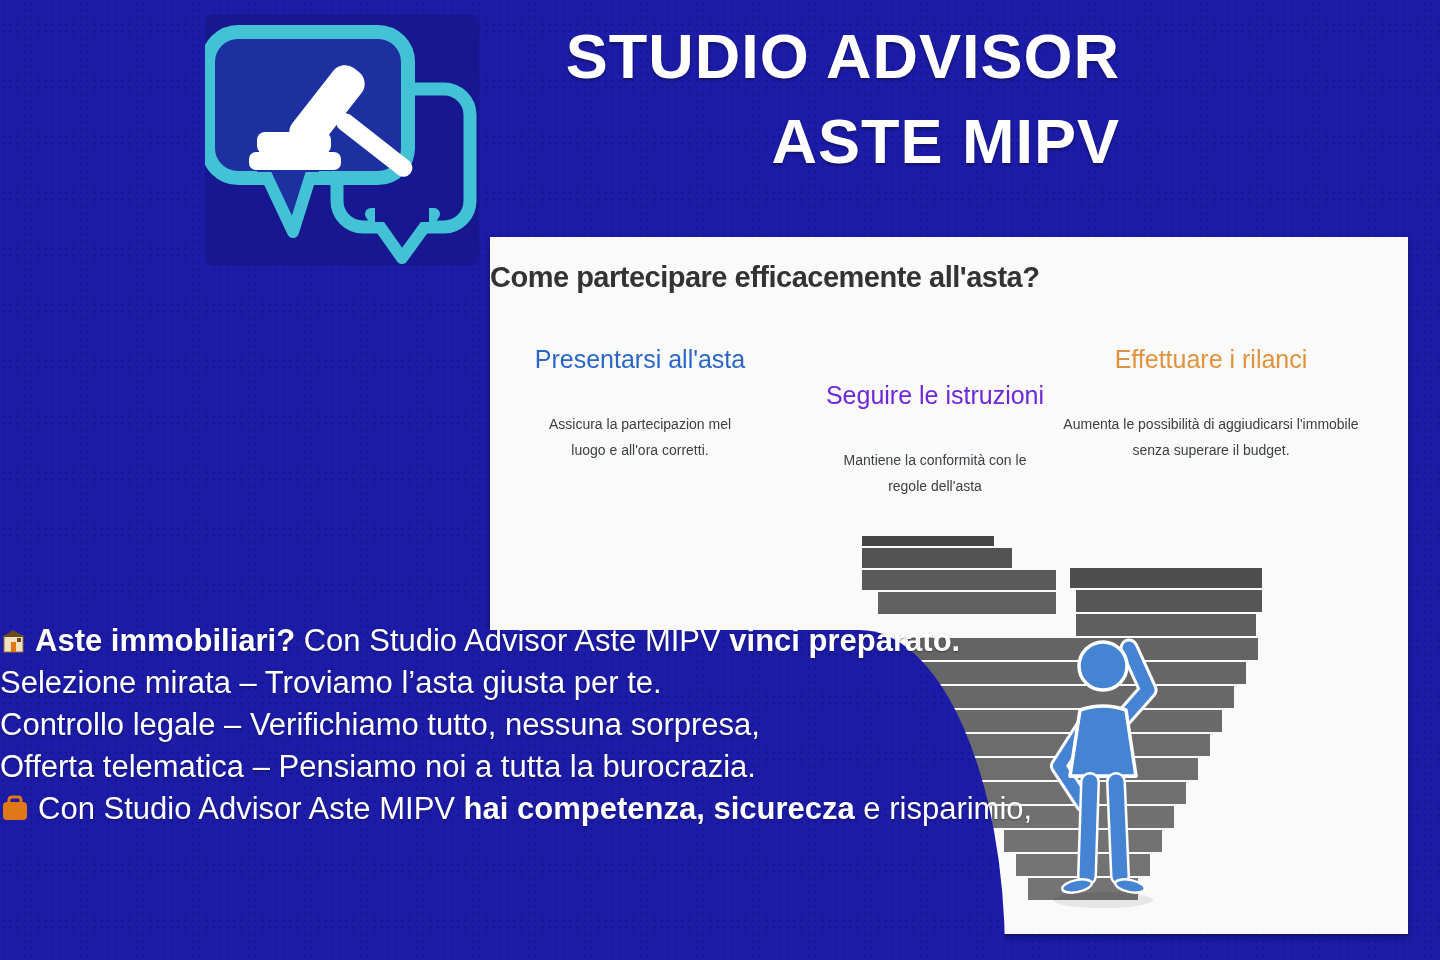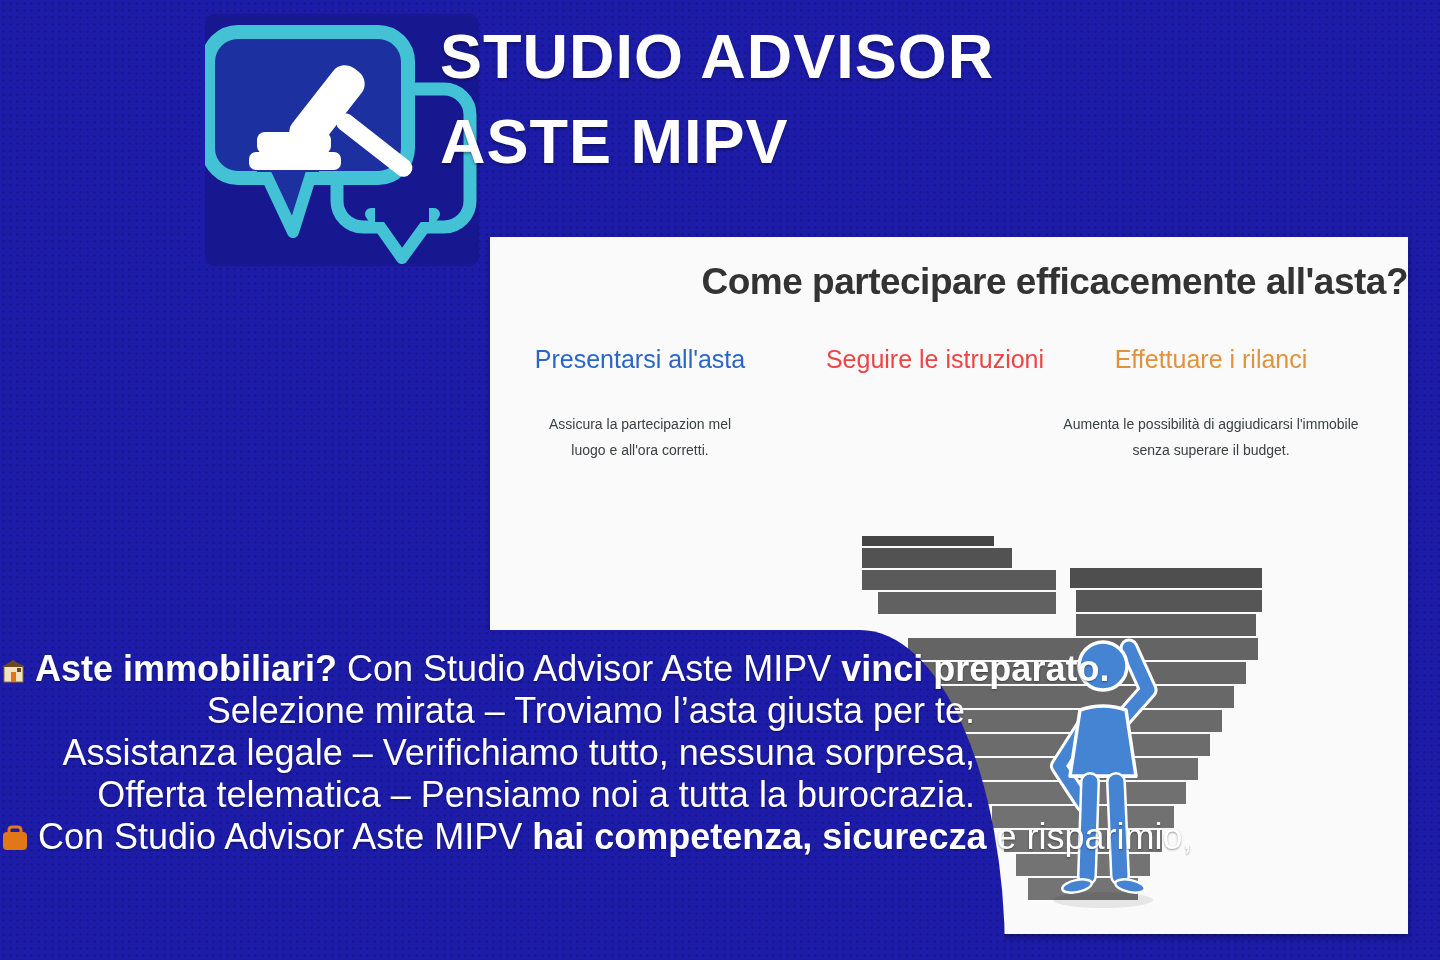"STUDIO ADVISOR" .title { text-align: left -> right }
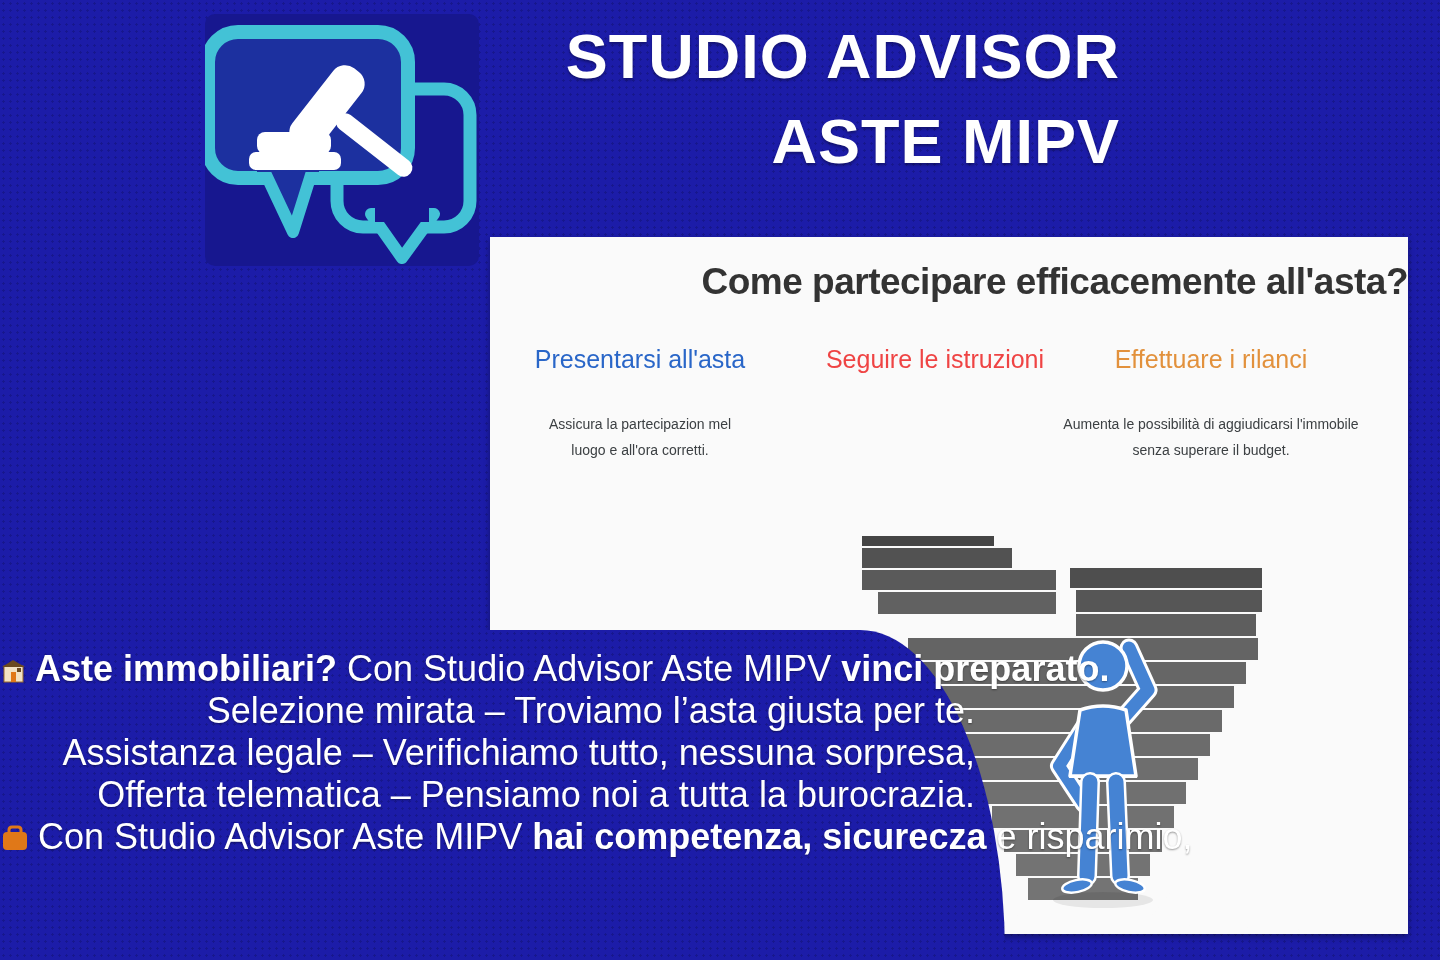"Come partecipare efficacemente all'asta?" .card-heading { font-size: 37px -> 29px; text-align: right -> left }
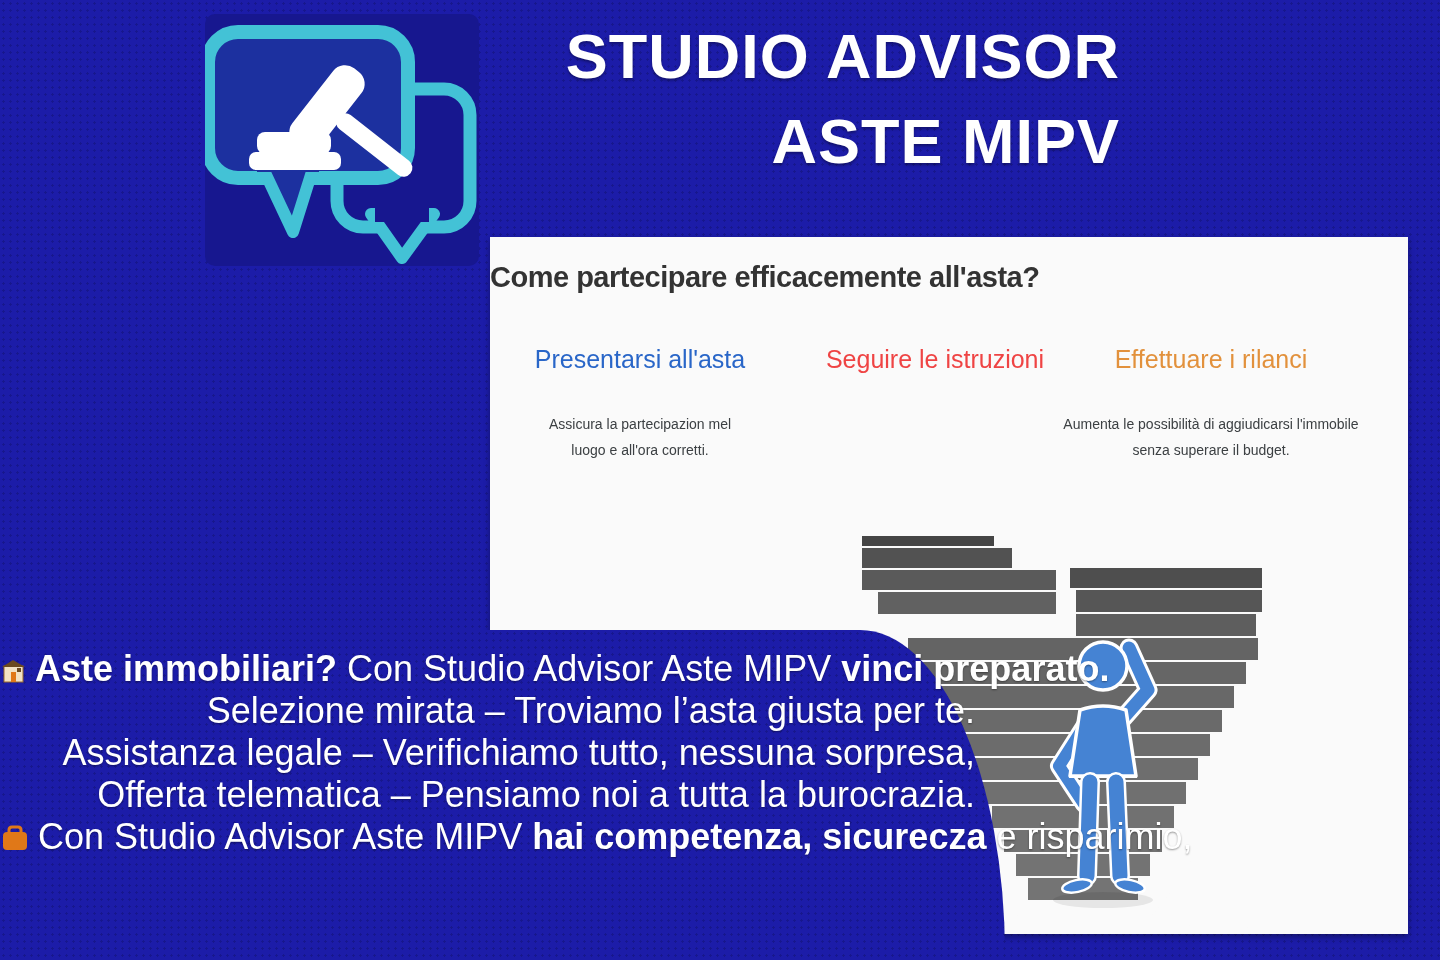"Seguire le istruzioni" .accent-green { color: #ef4444 -> #6d28d9; margin-top: none -> 36px }
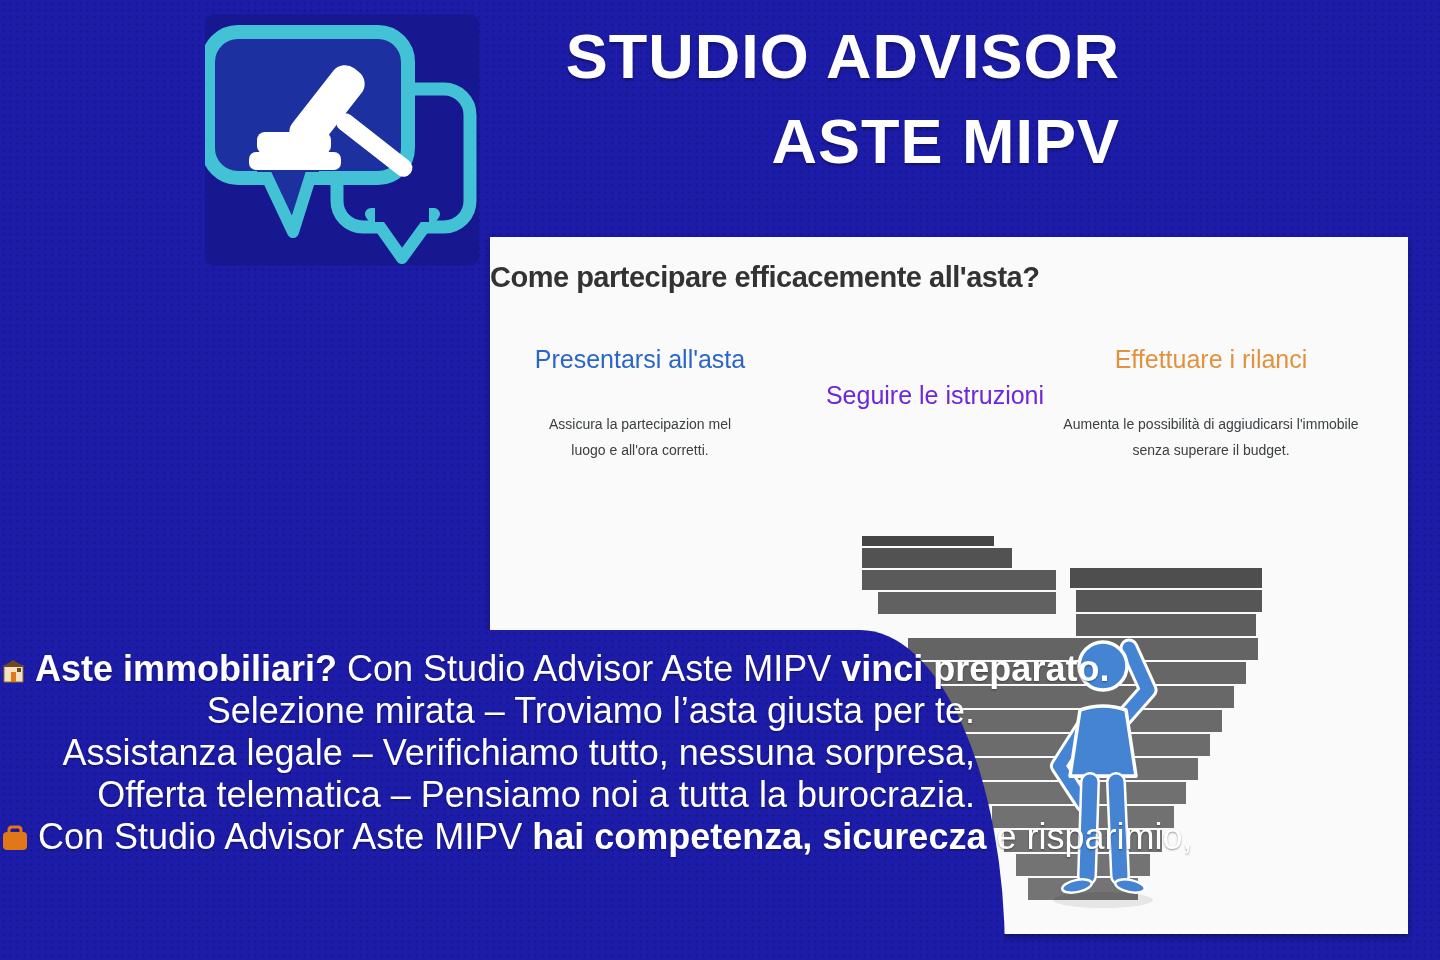"Mantiene la conformità con le" p.col-body { html: none -> <p>Mantiene la conformità con le regole dell'asta</p> }
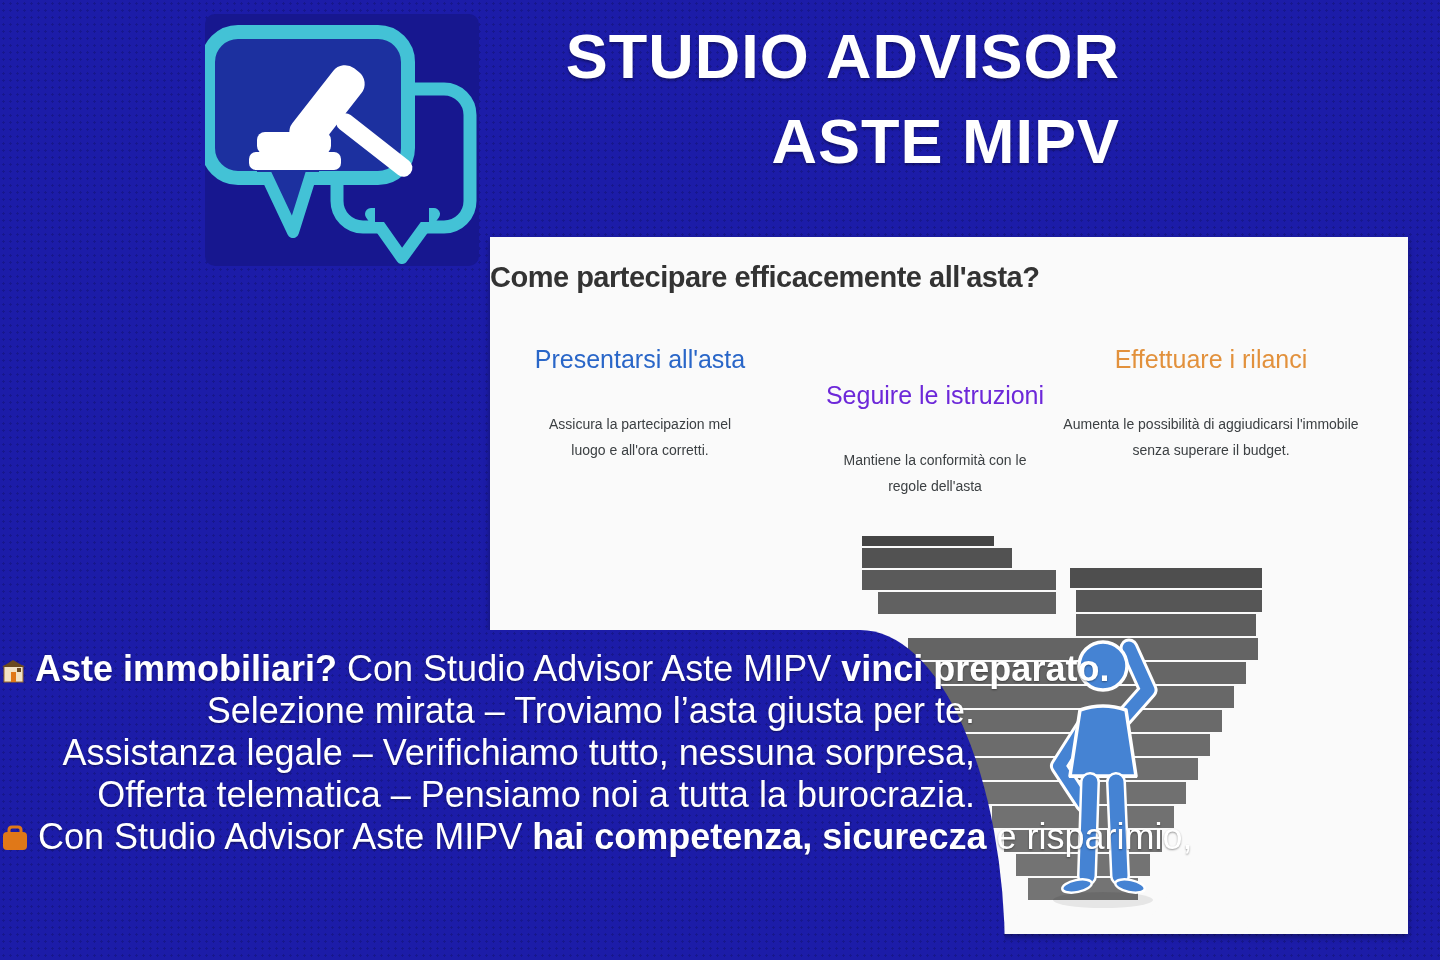"Aste immobiliari? Con Studio Advisor" .benefits { font-size: 36px -> 31px; text-align: right -> left; top: 648px -> 620px }
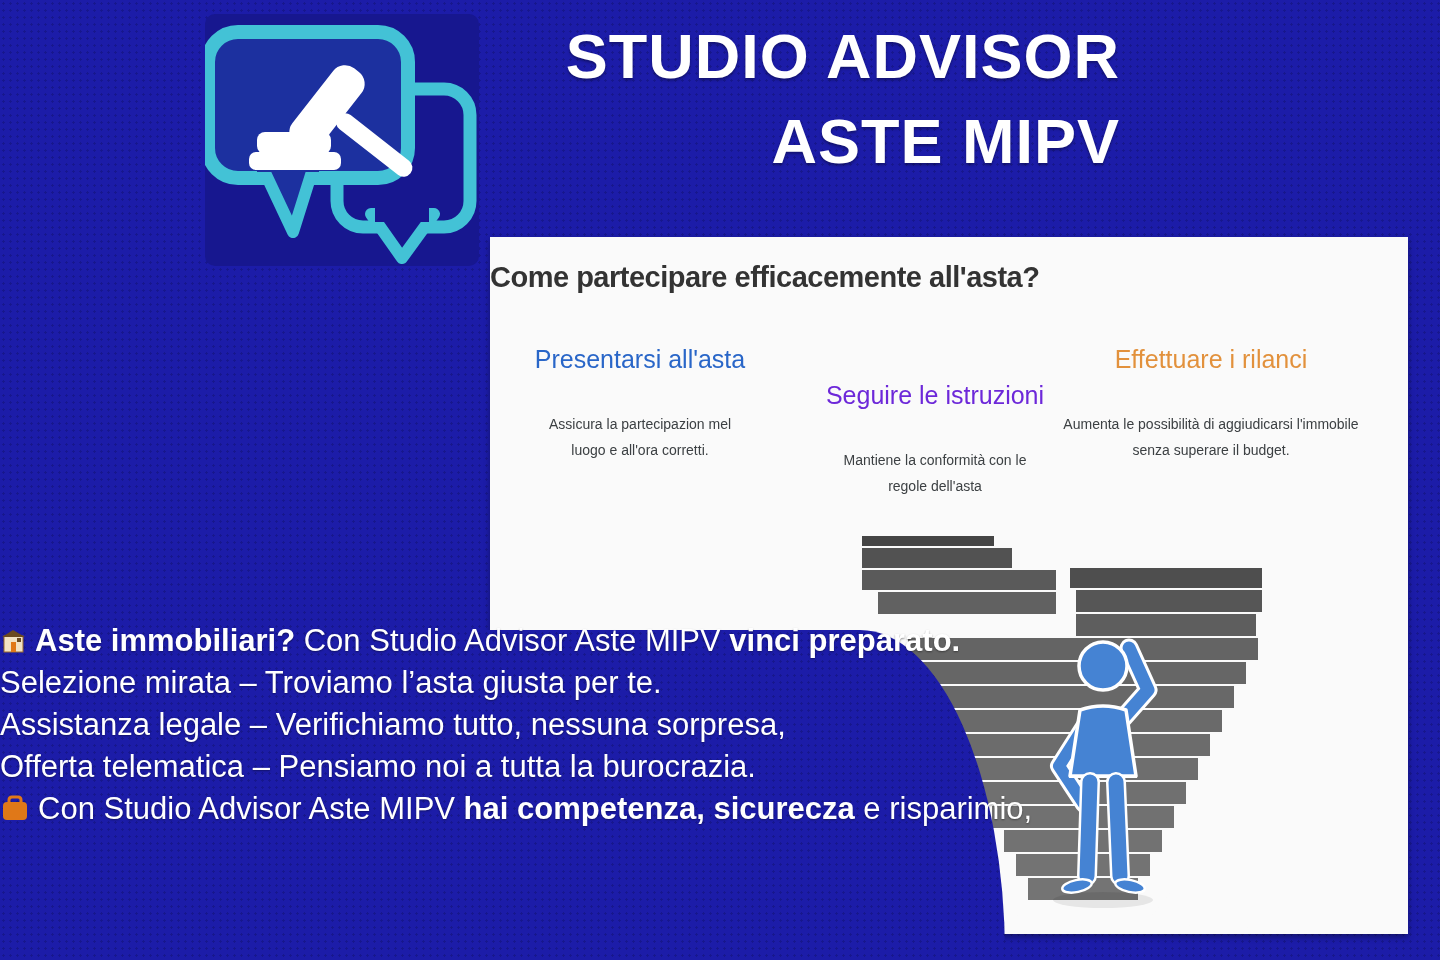"Assistanza legale – Verifichiamo tutto," div.line { text: Assistanza -> Controllo }
